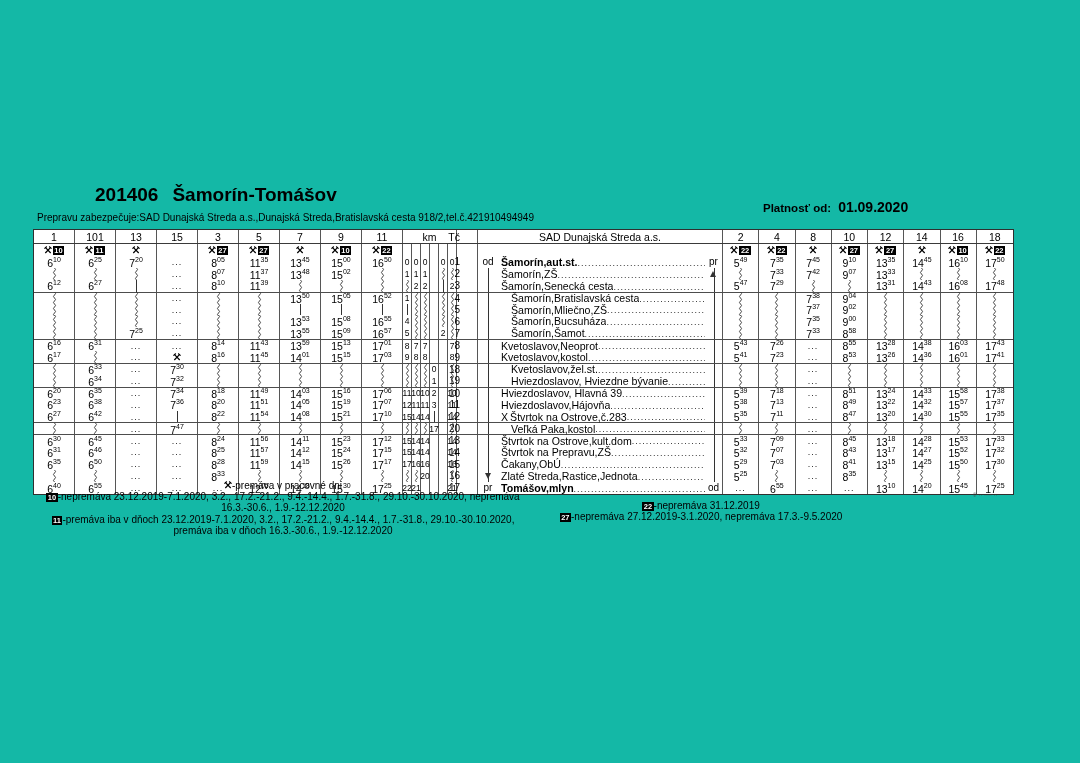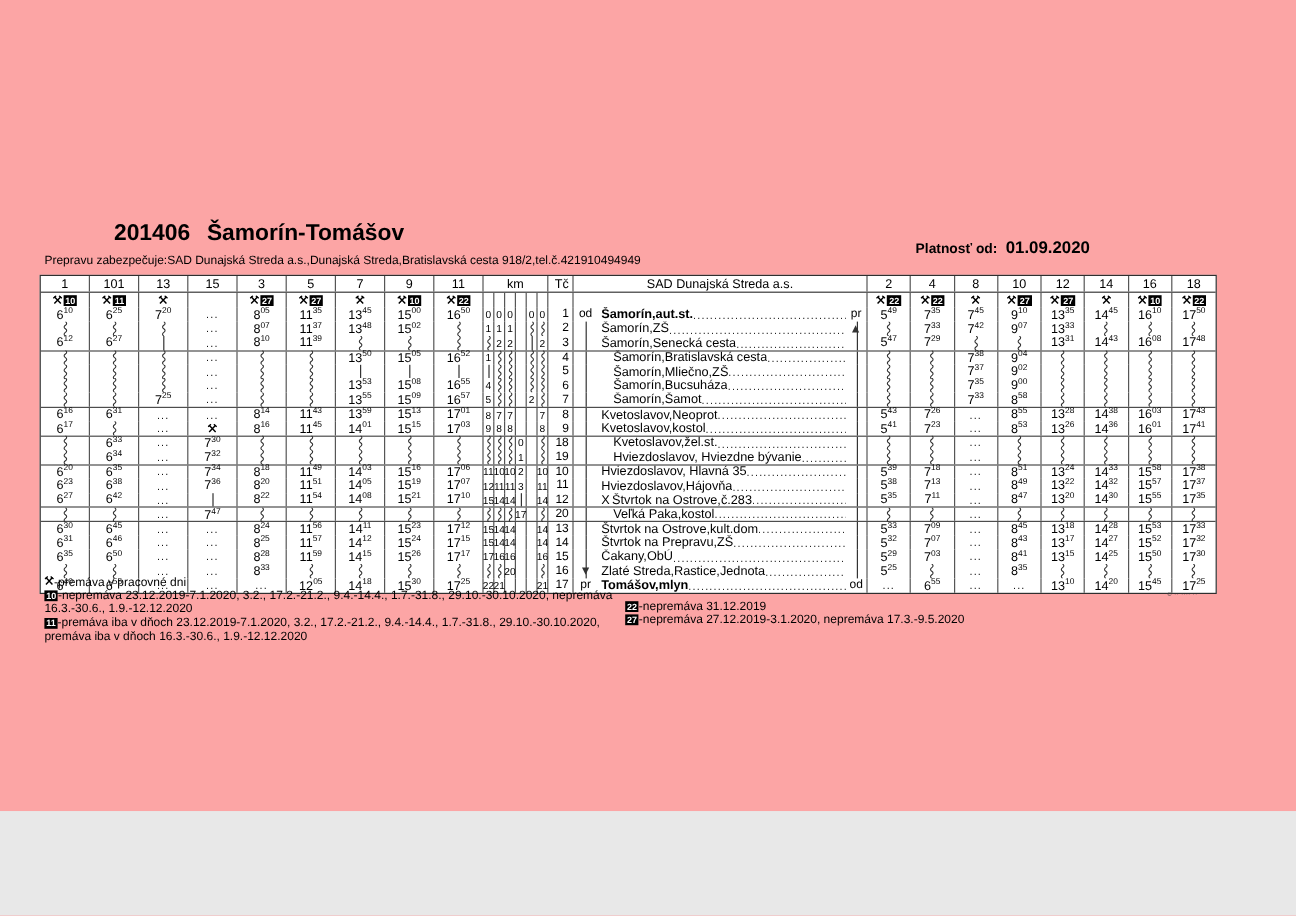"201406 Šamorín-Tomášov" .page { background: #fca5a5 -> #14b8a6; height: 676px -> 763px; text-align: none -> center }
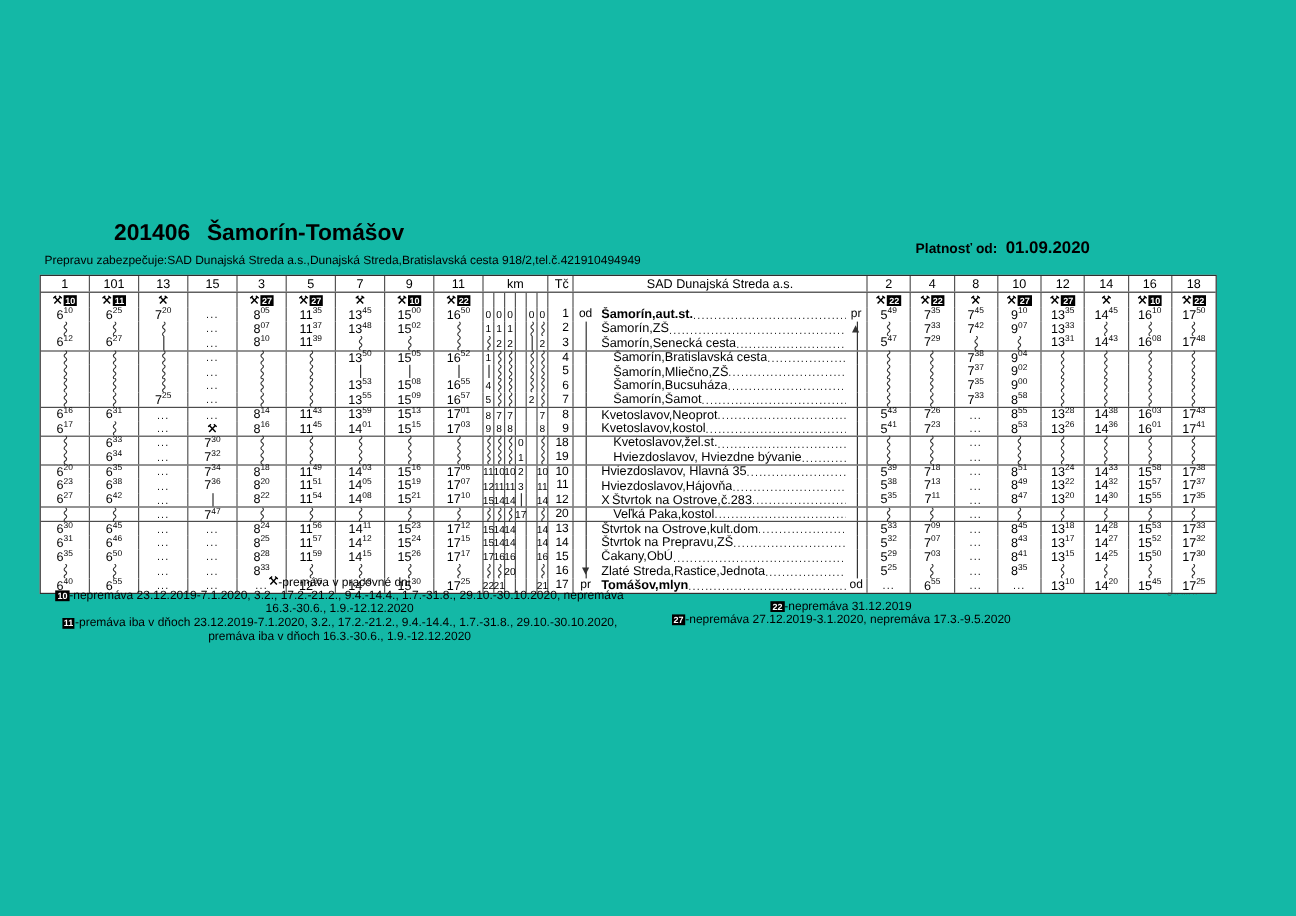"Tč" .tcc { padding-right: 3px -> 17px }
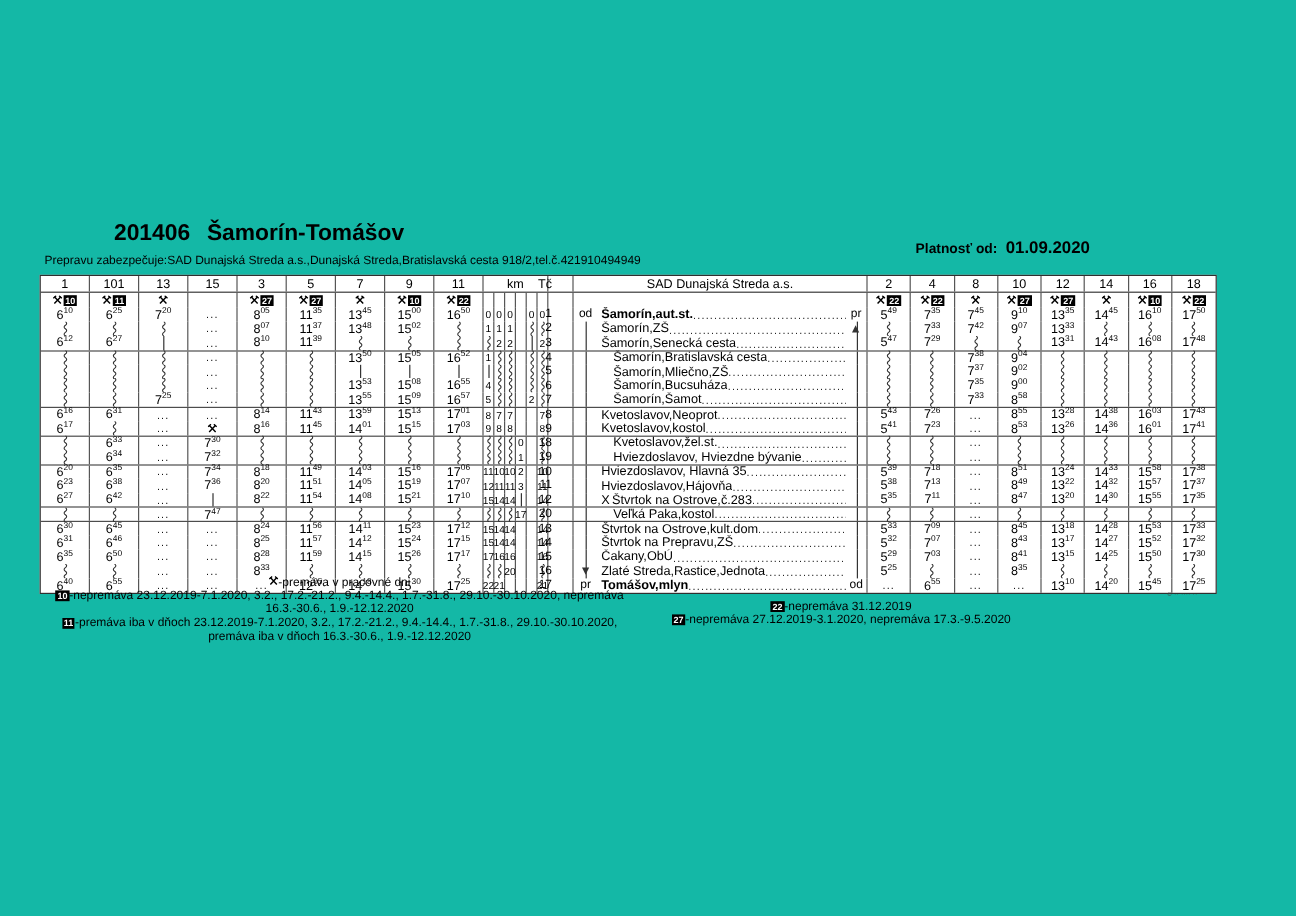"Hviezdoslavov, Hlavná 35" span.nm { text: 35 -> 39 }
